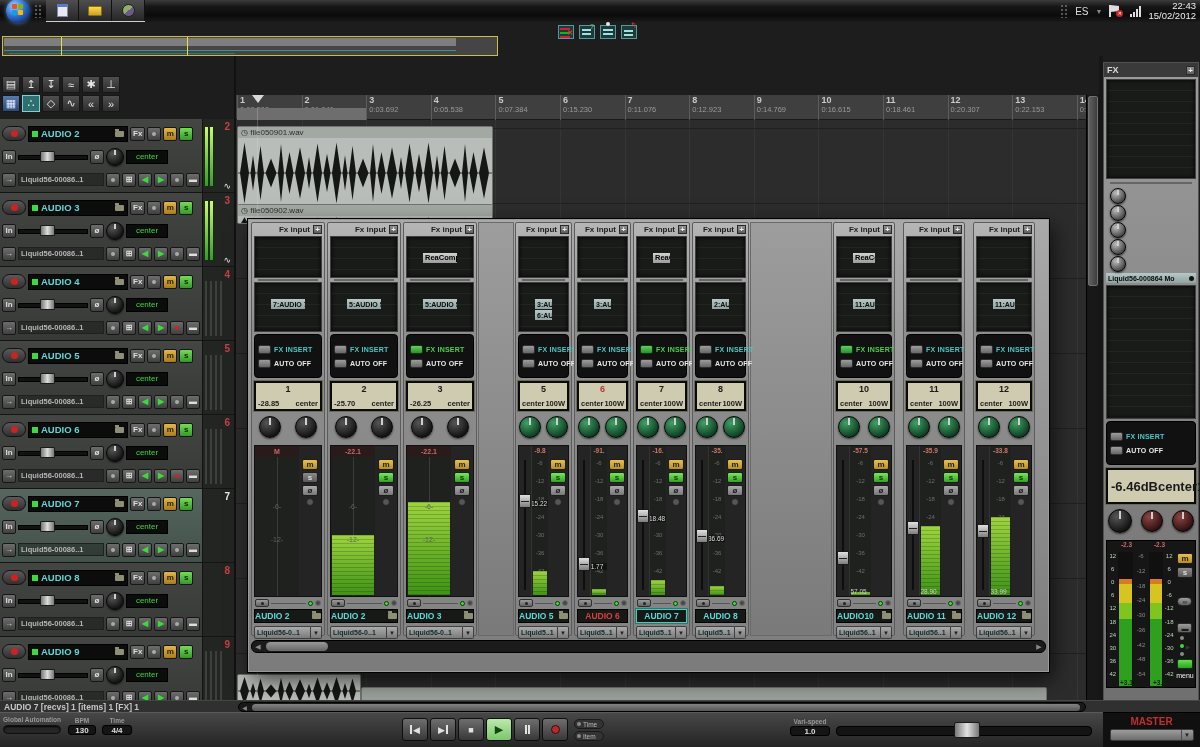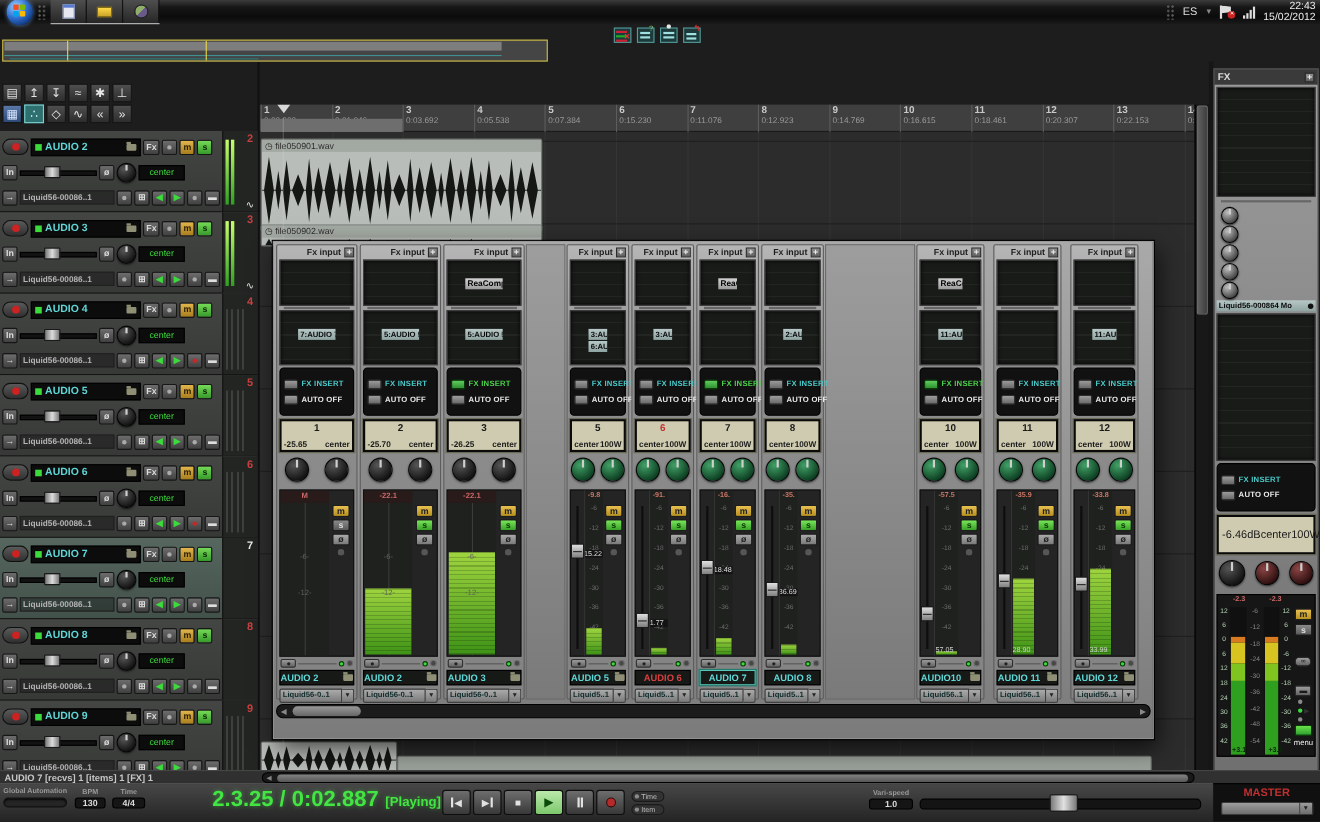"-25.65" span { text: -25.65 -> -28.85 }
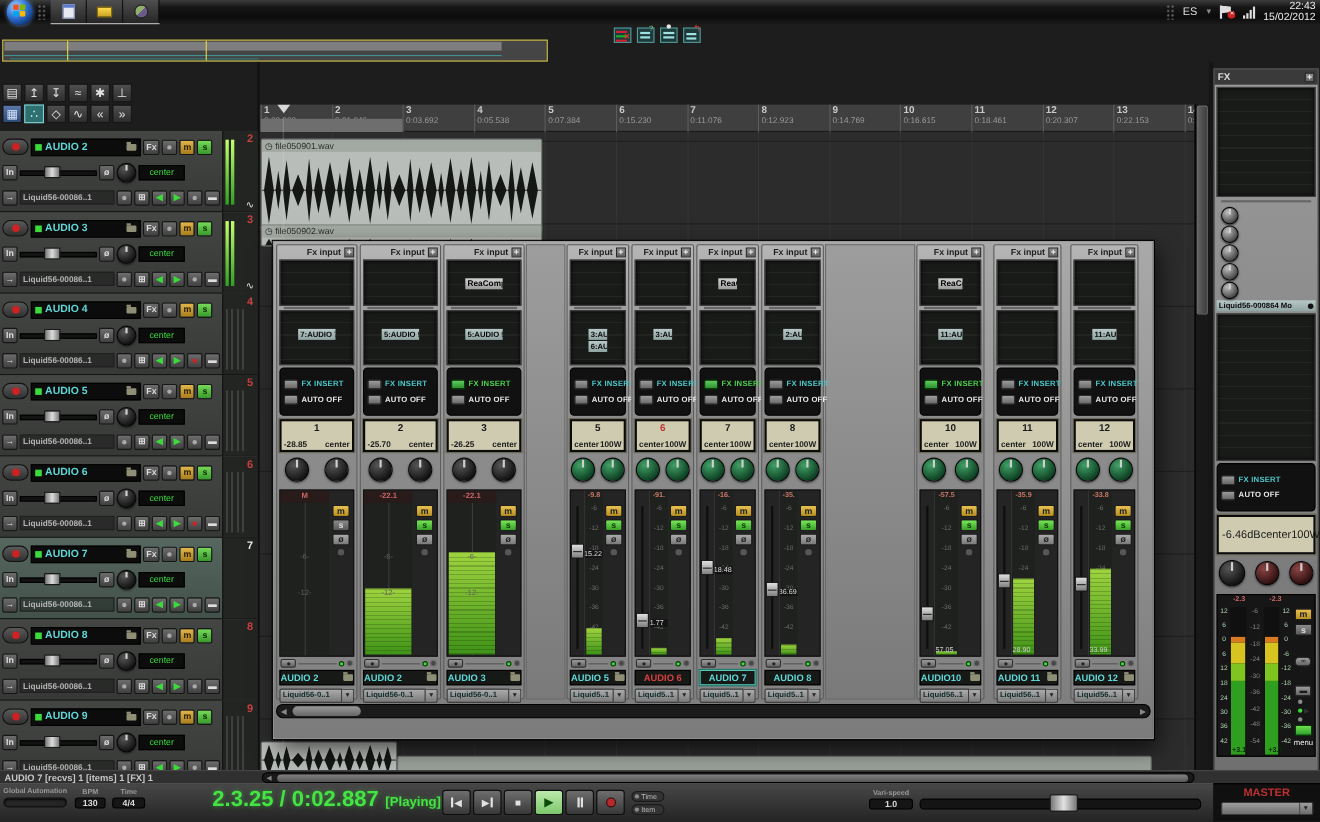"-6.46dB" #rp-lcd { font-size: 10px -> 13px; font-weight: normal -> bold }
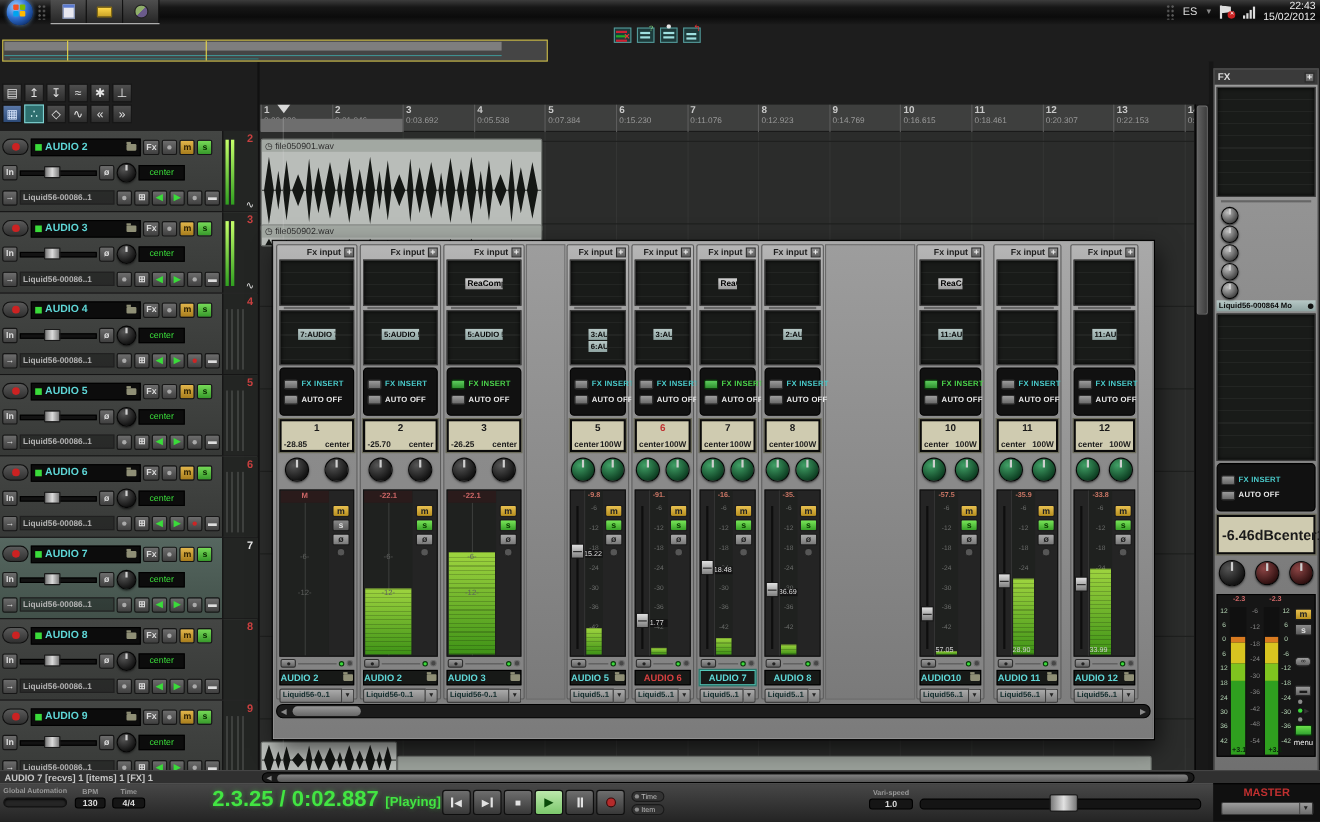"2.3.25 / 0:02.887 [Playing]" div { html: <div><span>2.3.25 / 0:02.887</span><span>[Playing]</span></div> -> none }
